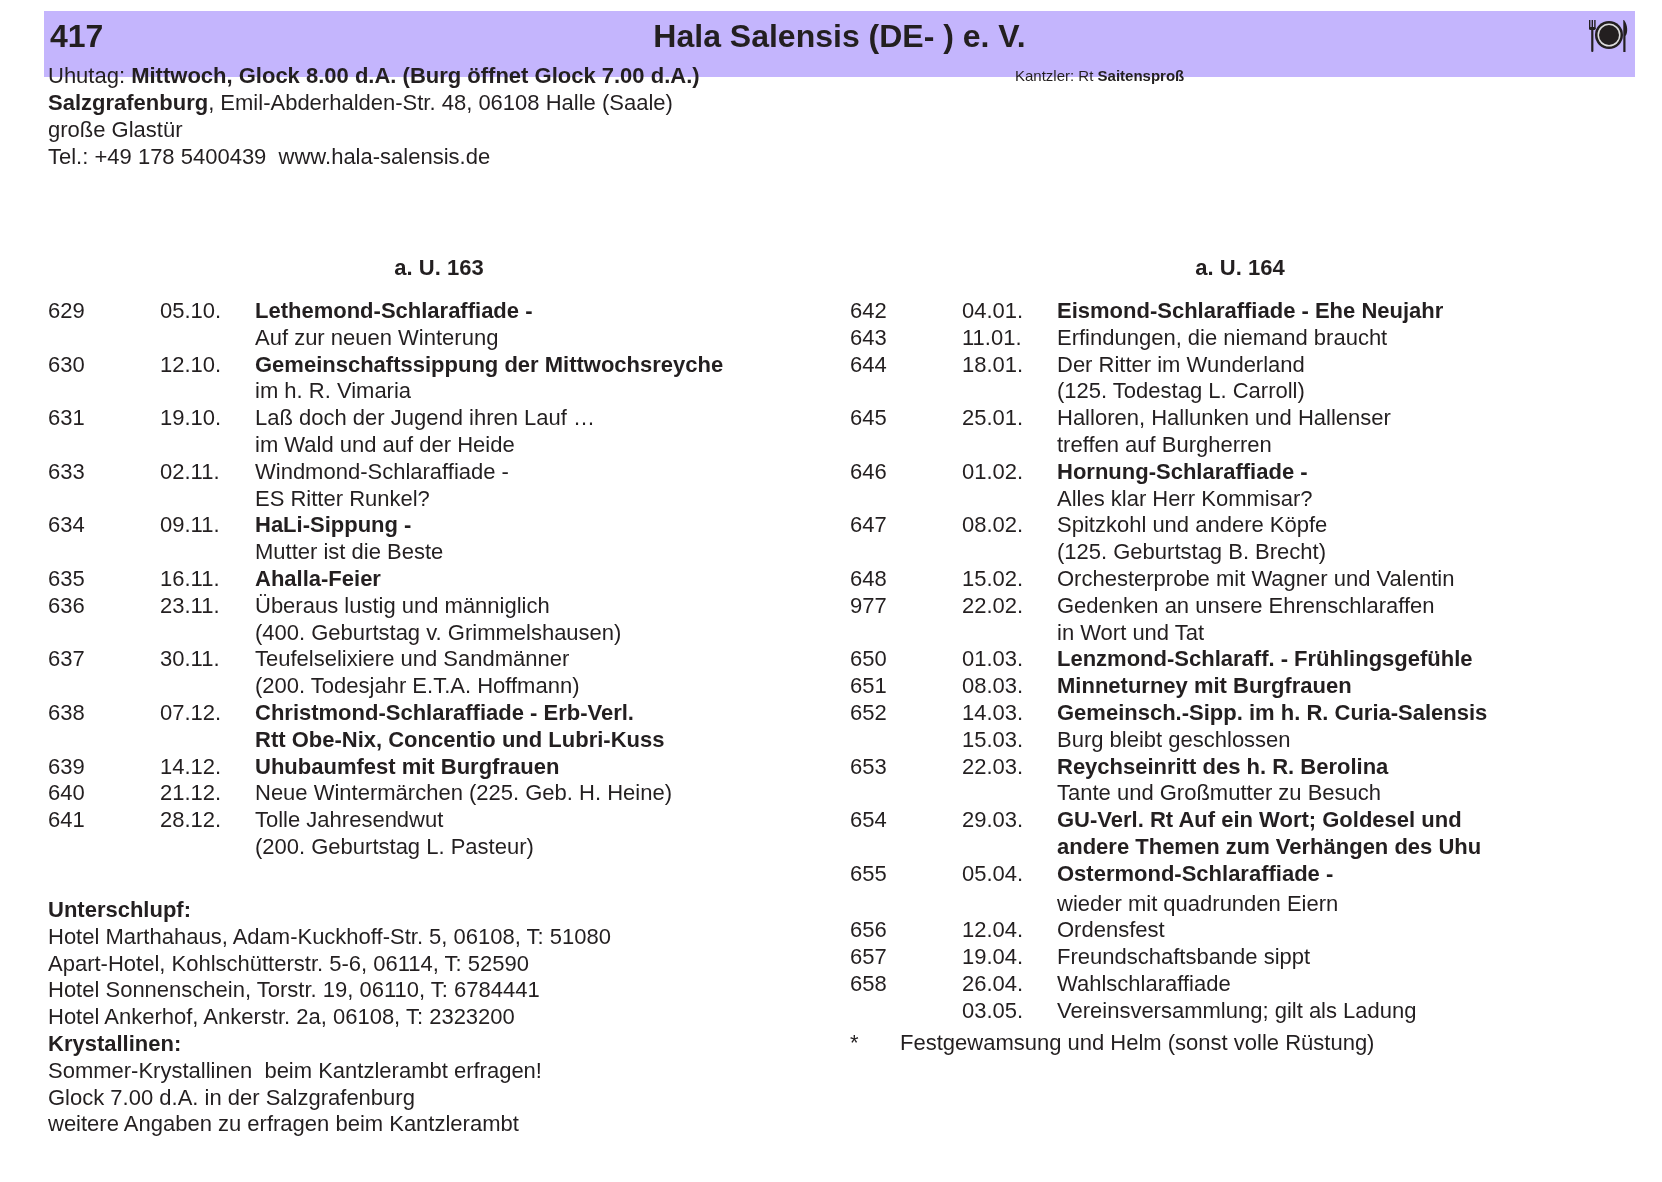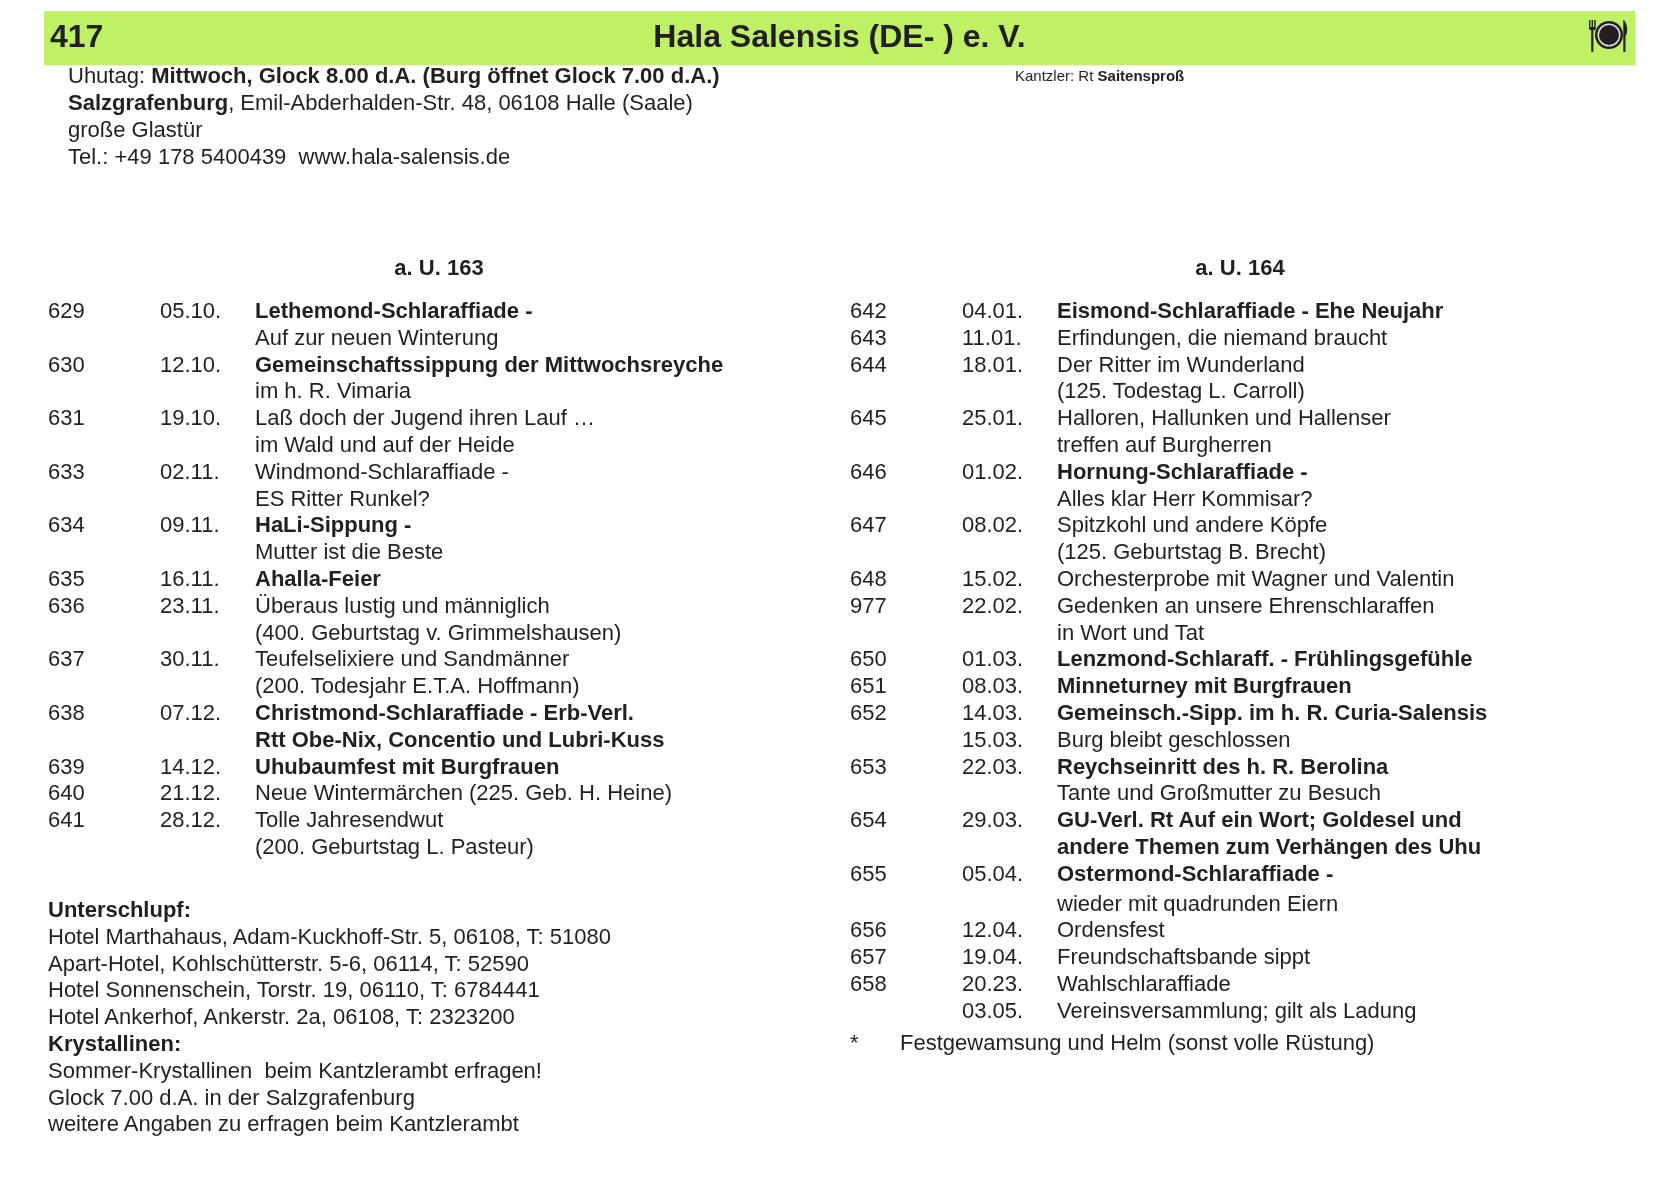"417" .header-bar { background: #bef264 -> #c4b5fd; height: 54px -> 66px }
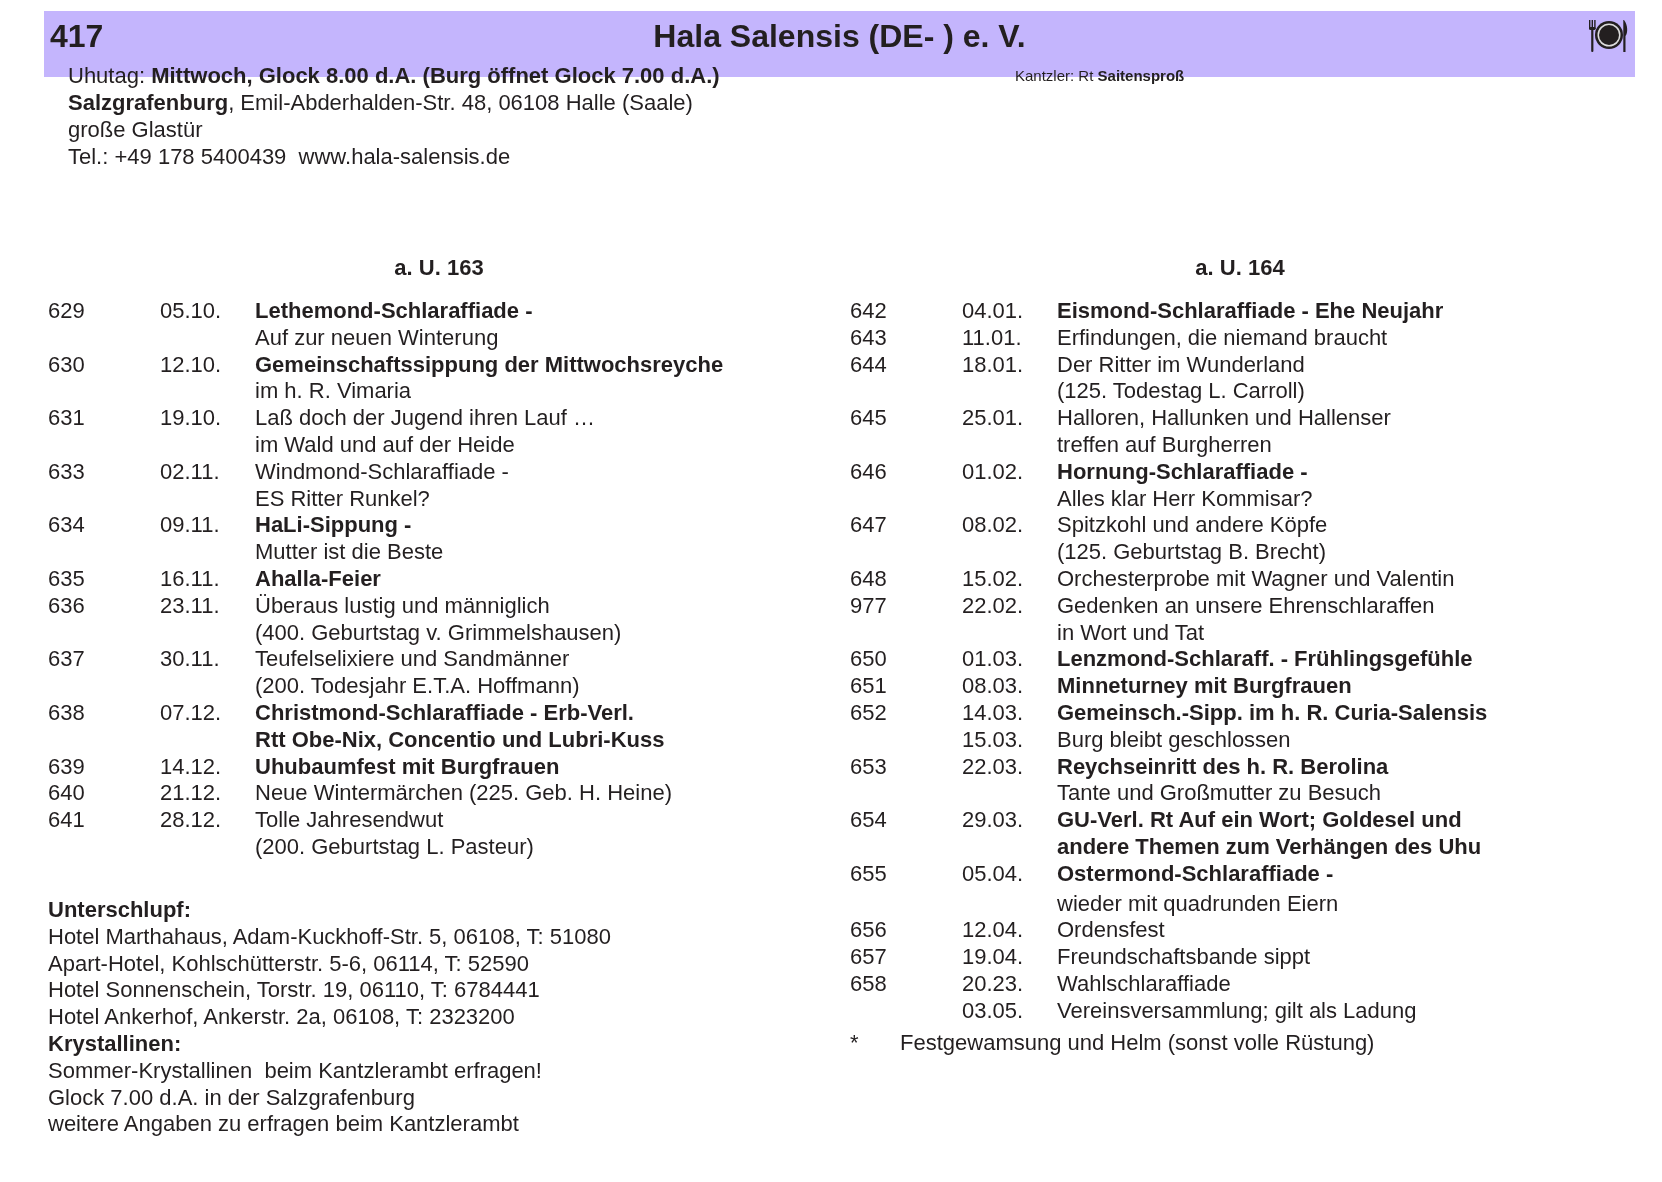"Uhutag: Mittwoch, Glock 8.00 d.A." .info div { margin-left: 20px -> none }
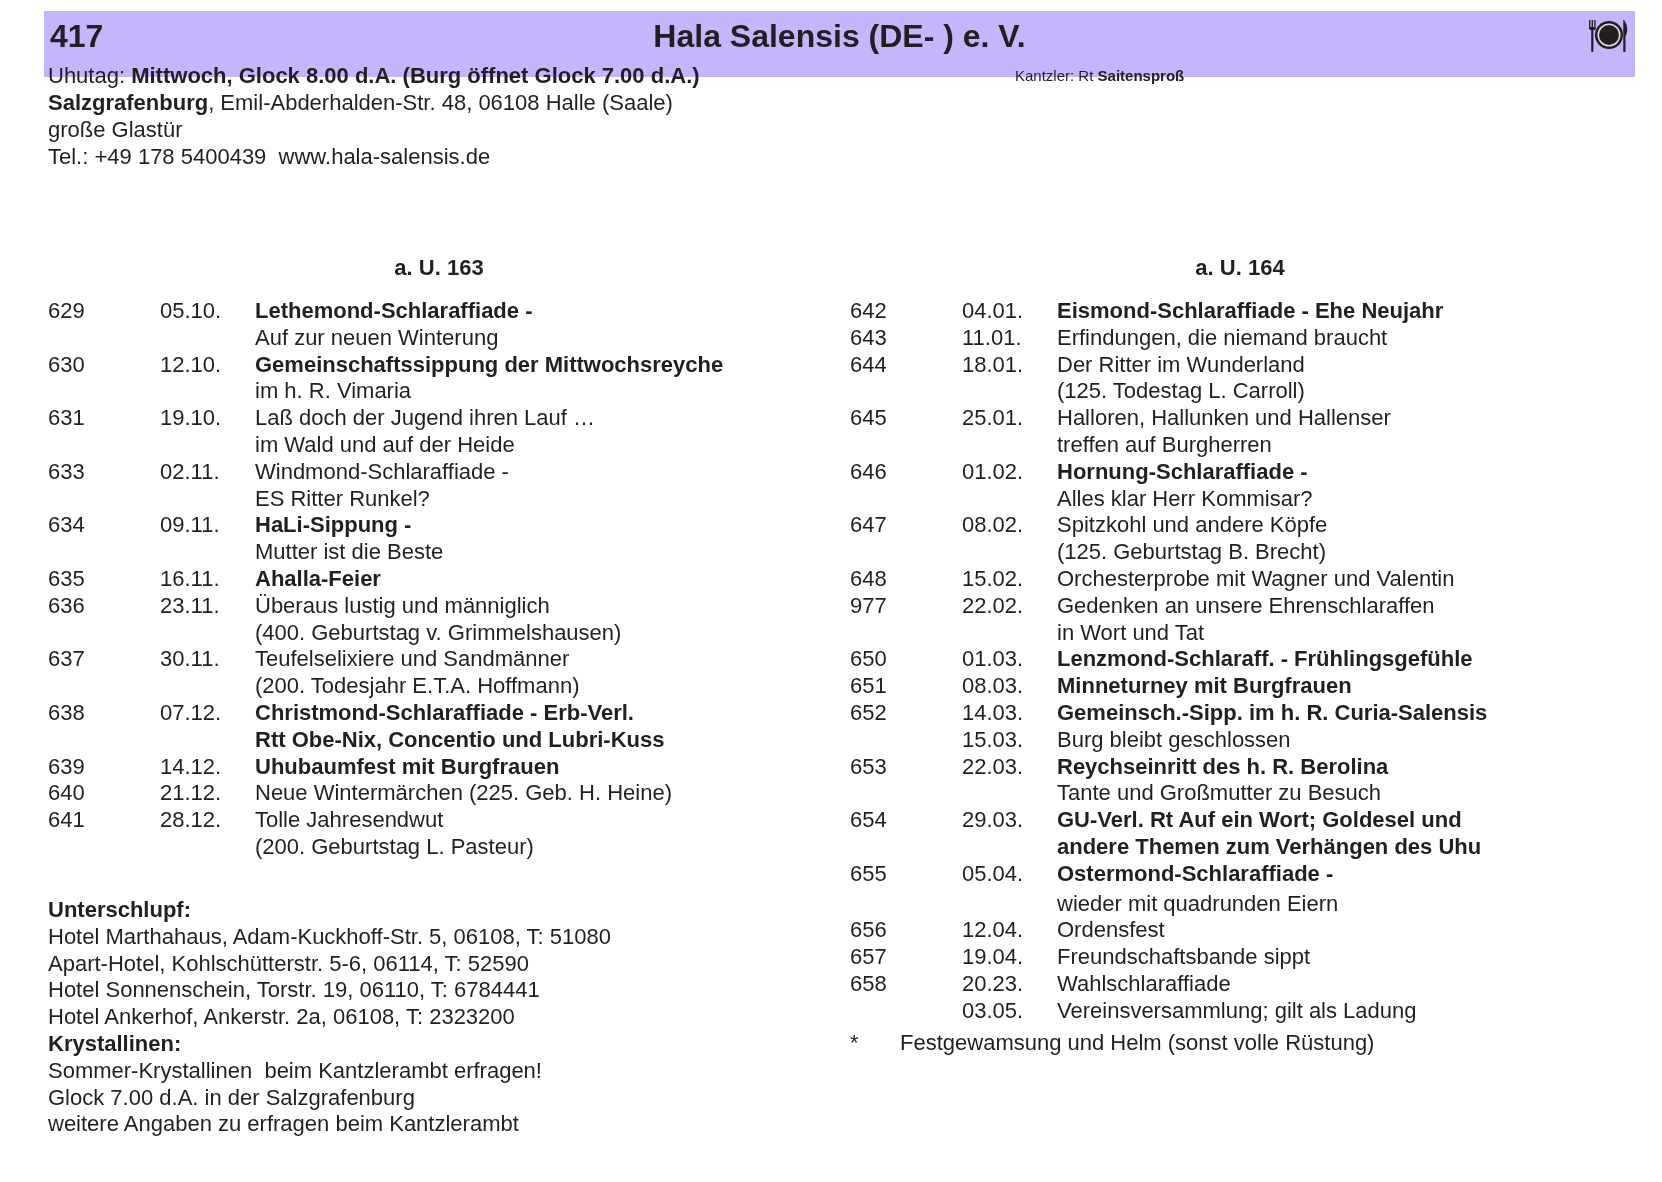"20.23." span.ev-date { text: 20.23 -> 26.04 }
